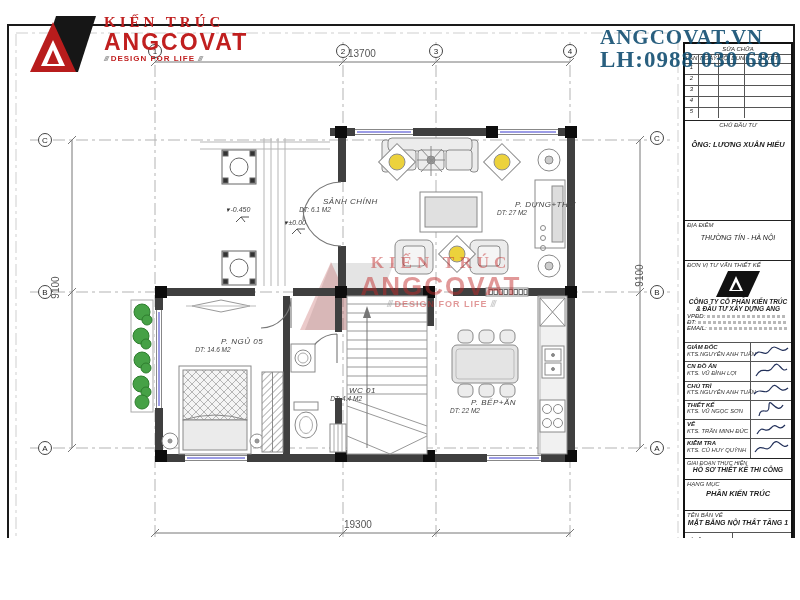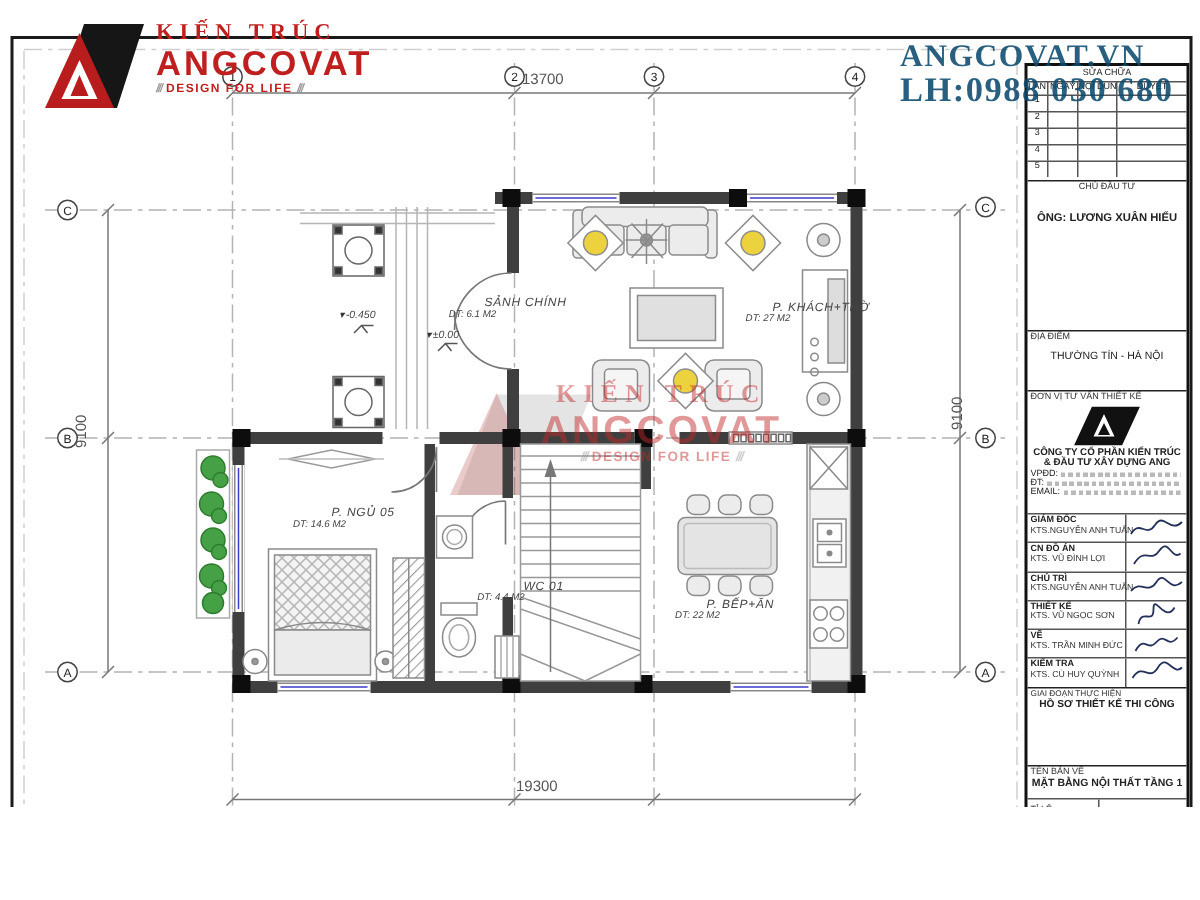"ÔNG: LƯƠNG XUÂN HIẾU" .tb { font-style: none -> italic }
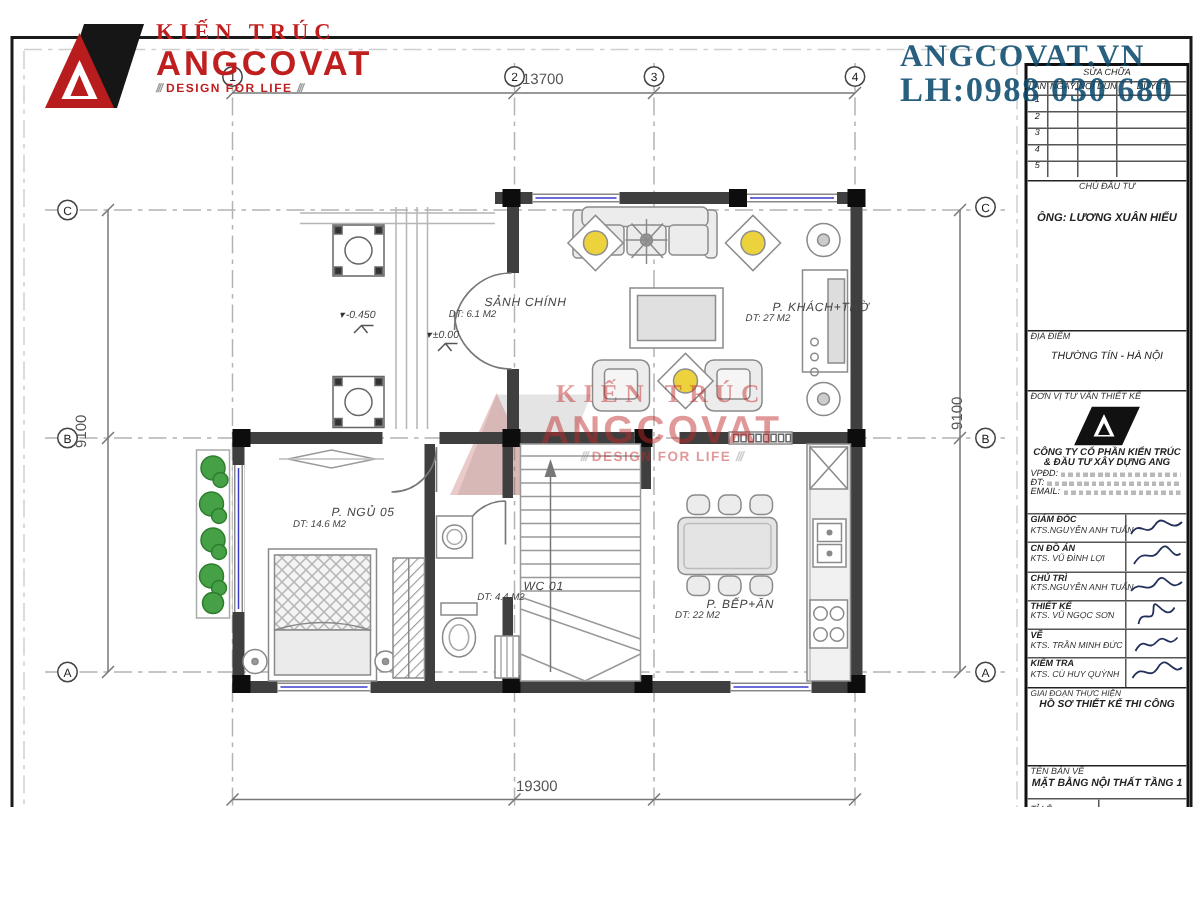"P. KHÁCH+THỜ" div.room-name { text: KHÁCH+THỜ -> DỰNG+THỜ }
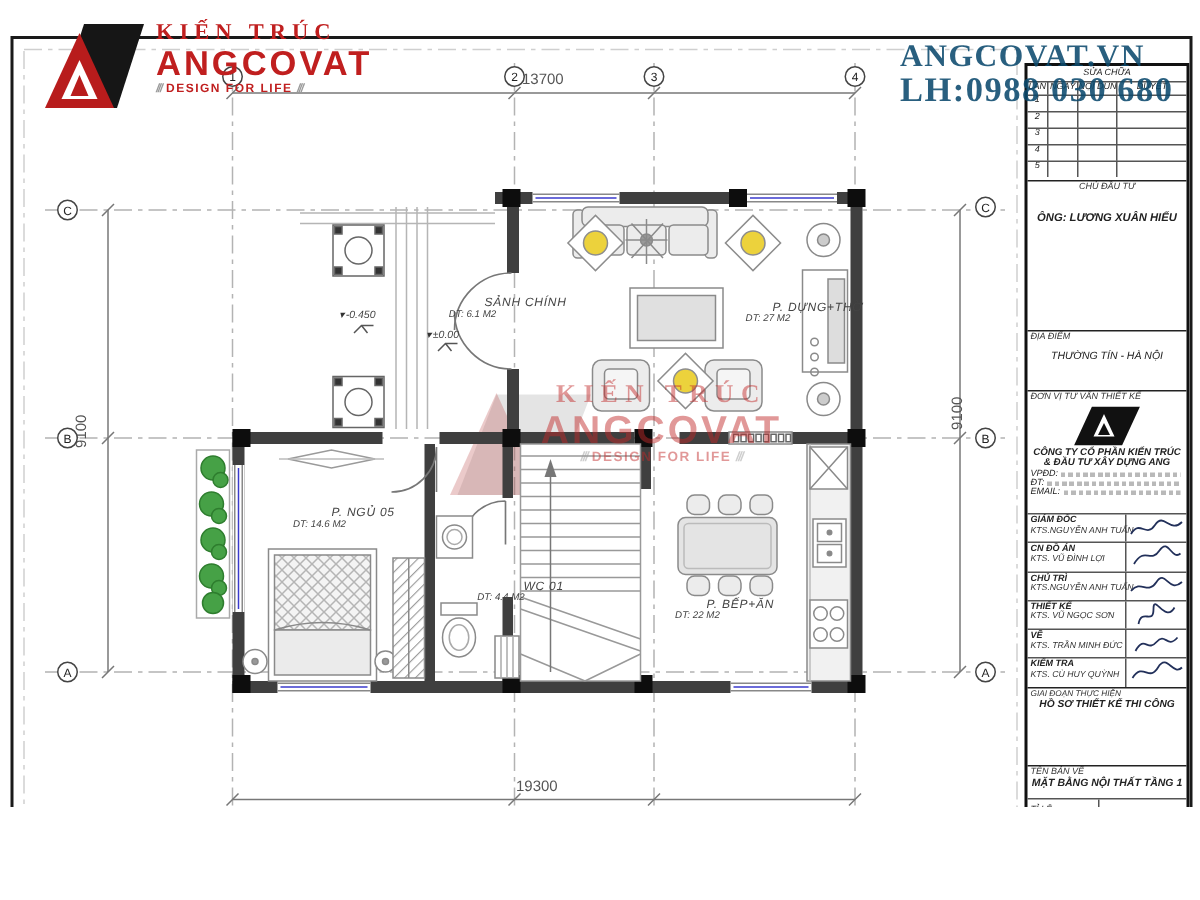"WC 01" div.room-label { text-align: none -> right }
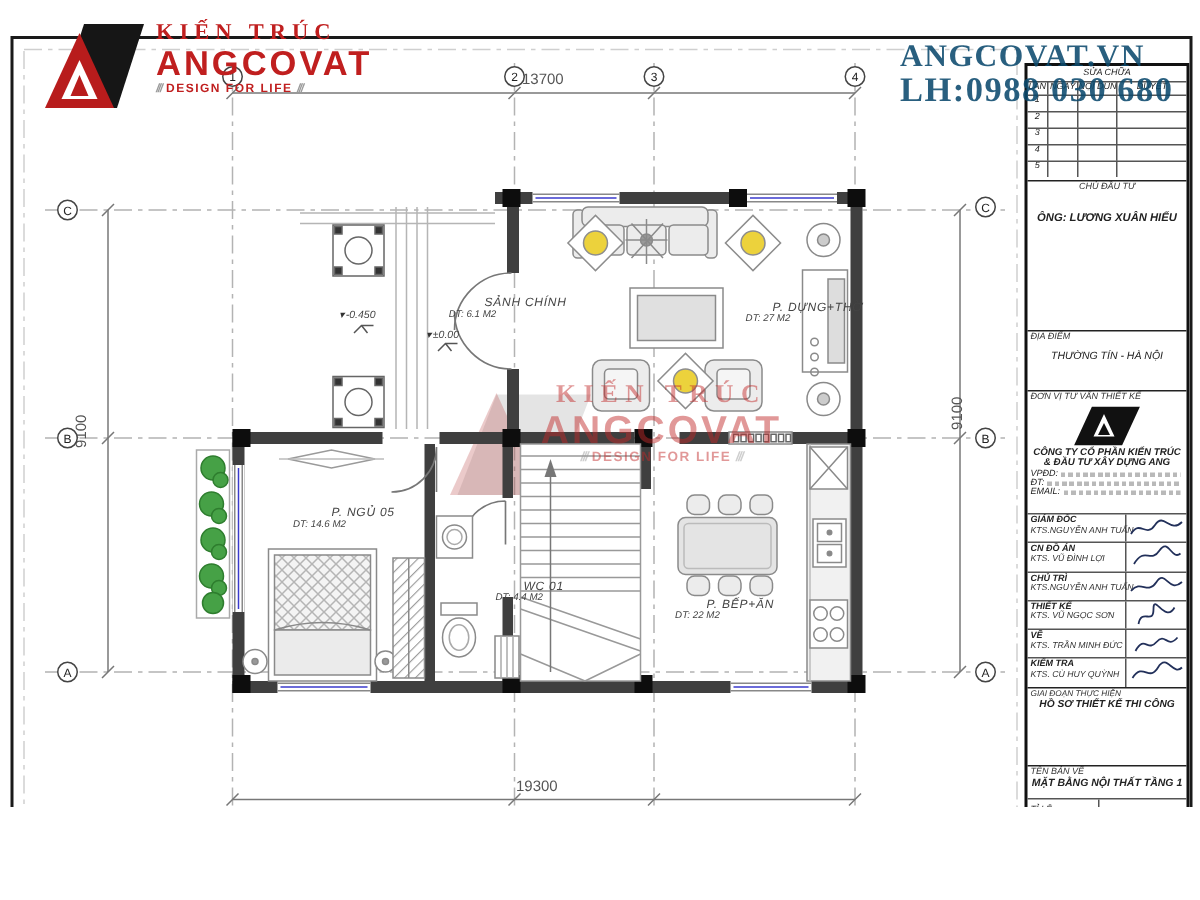"PHẦN KIẾN TRÚC" div.tb-sec { html: none -> <div> <div>HẠNG MỤC</div> <div>PHẦN KIẾN TRÚC</div> </div> }
